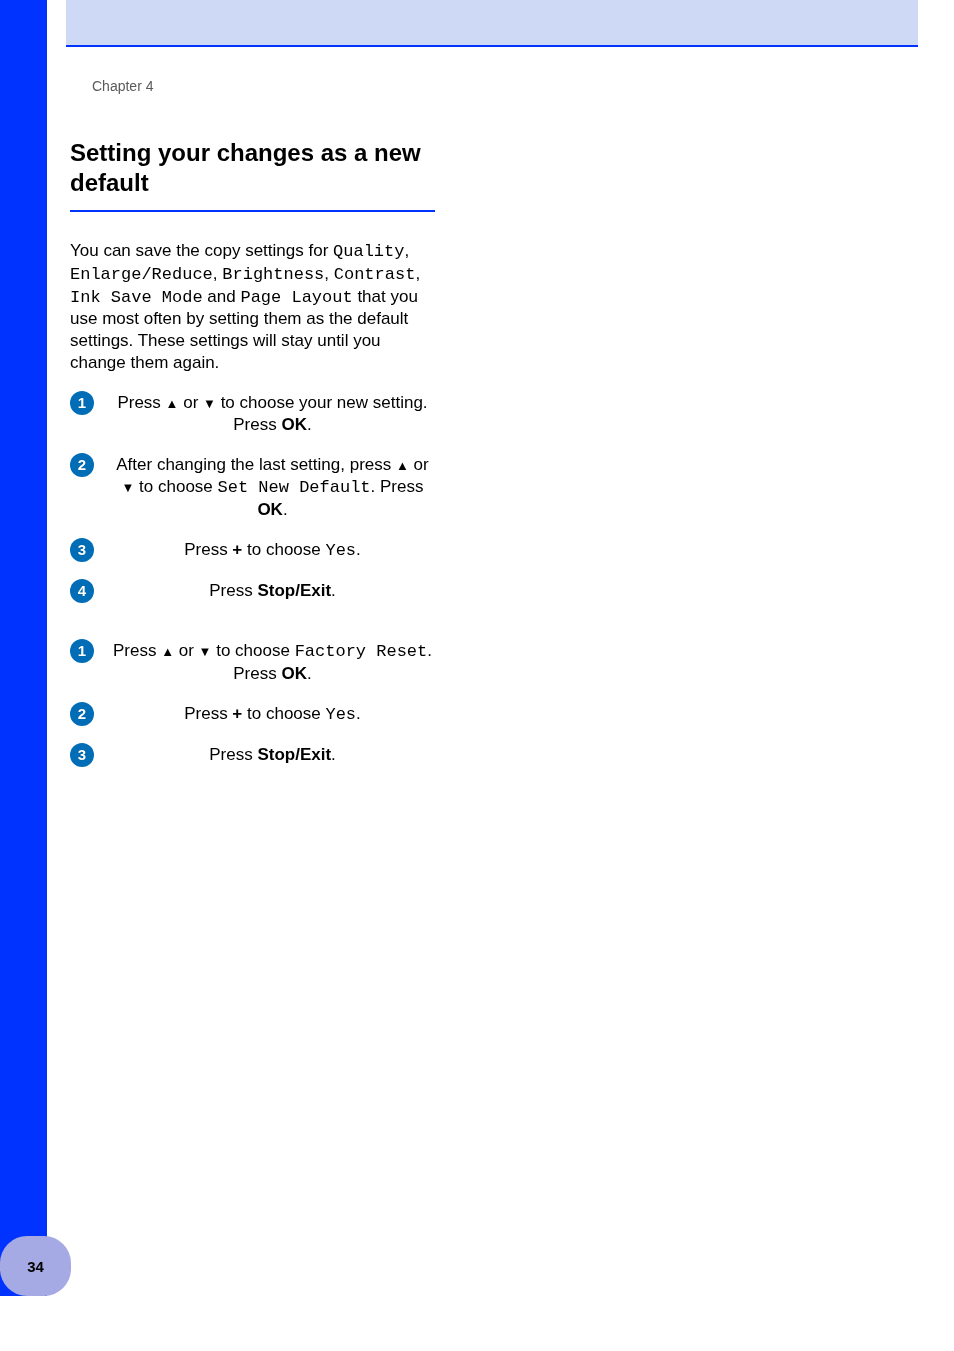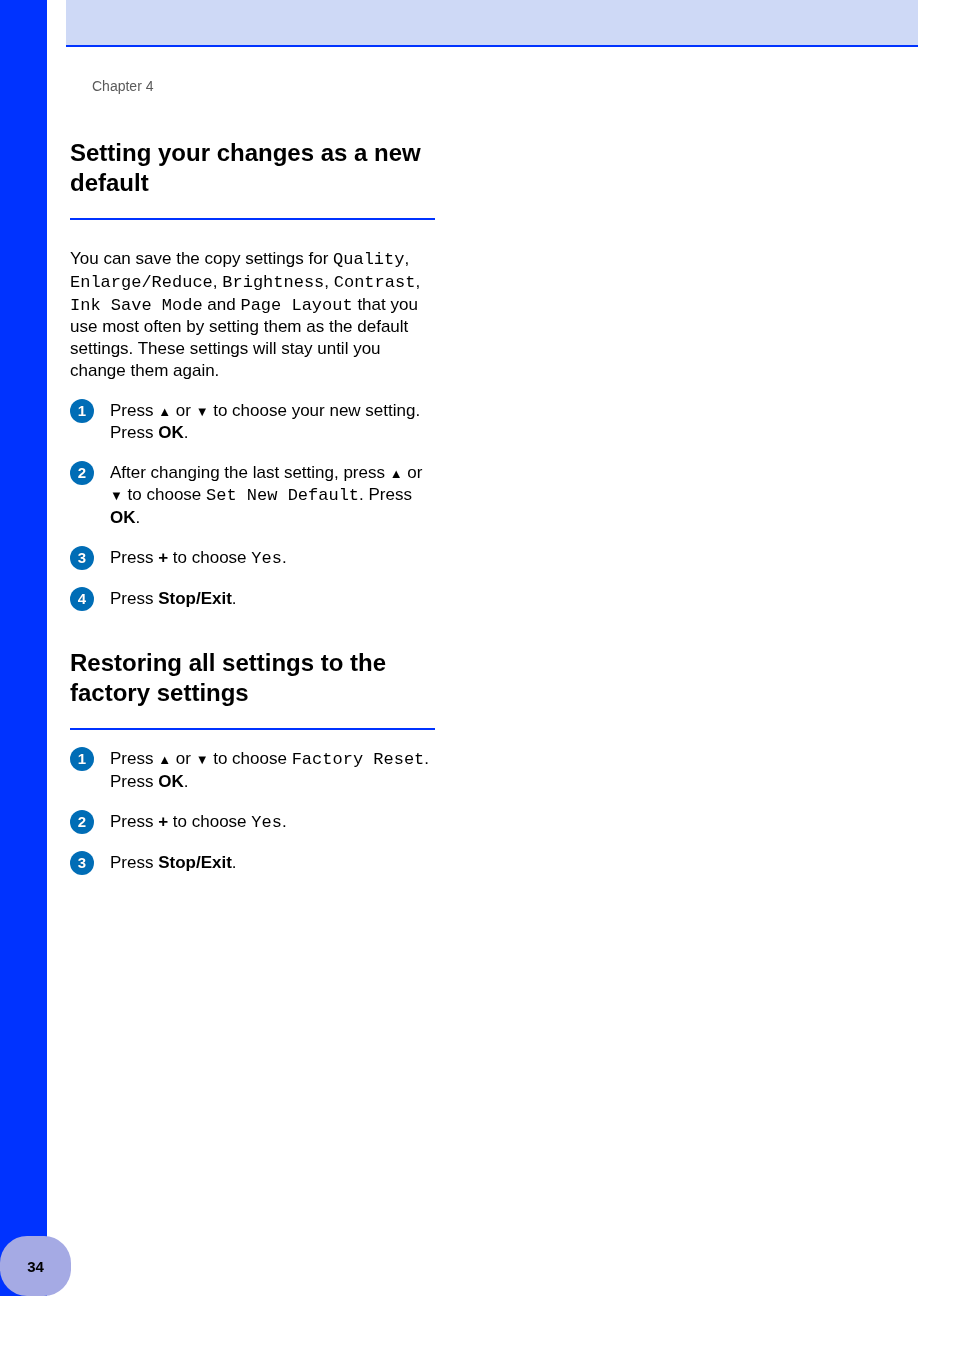"Setting your changes as a" h2.section-title { padding-bottom: 20px -> 12px }
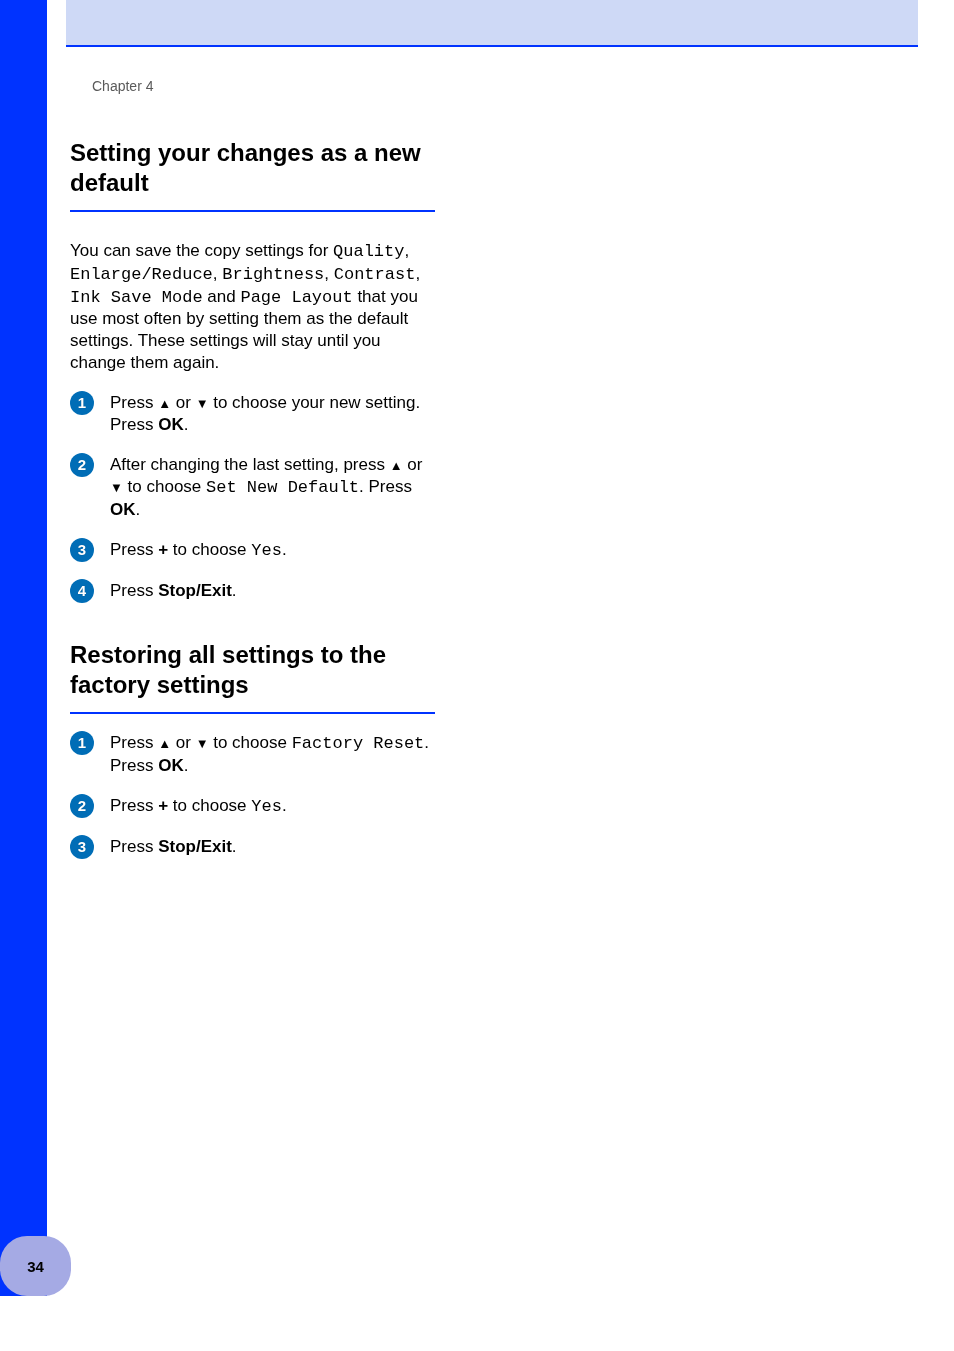"Press ▲ or ▼ to" .steps > li { text-align: none -> center }
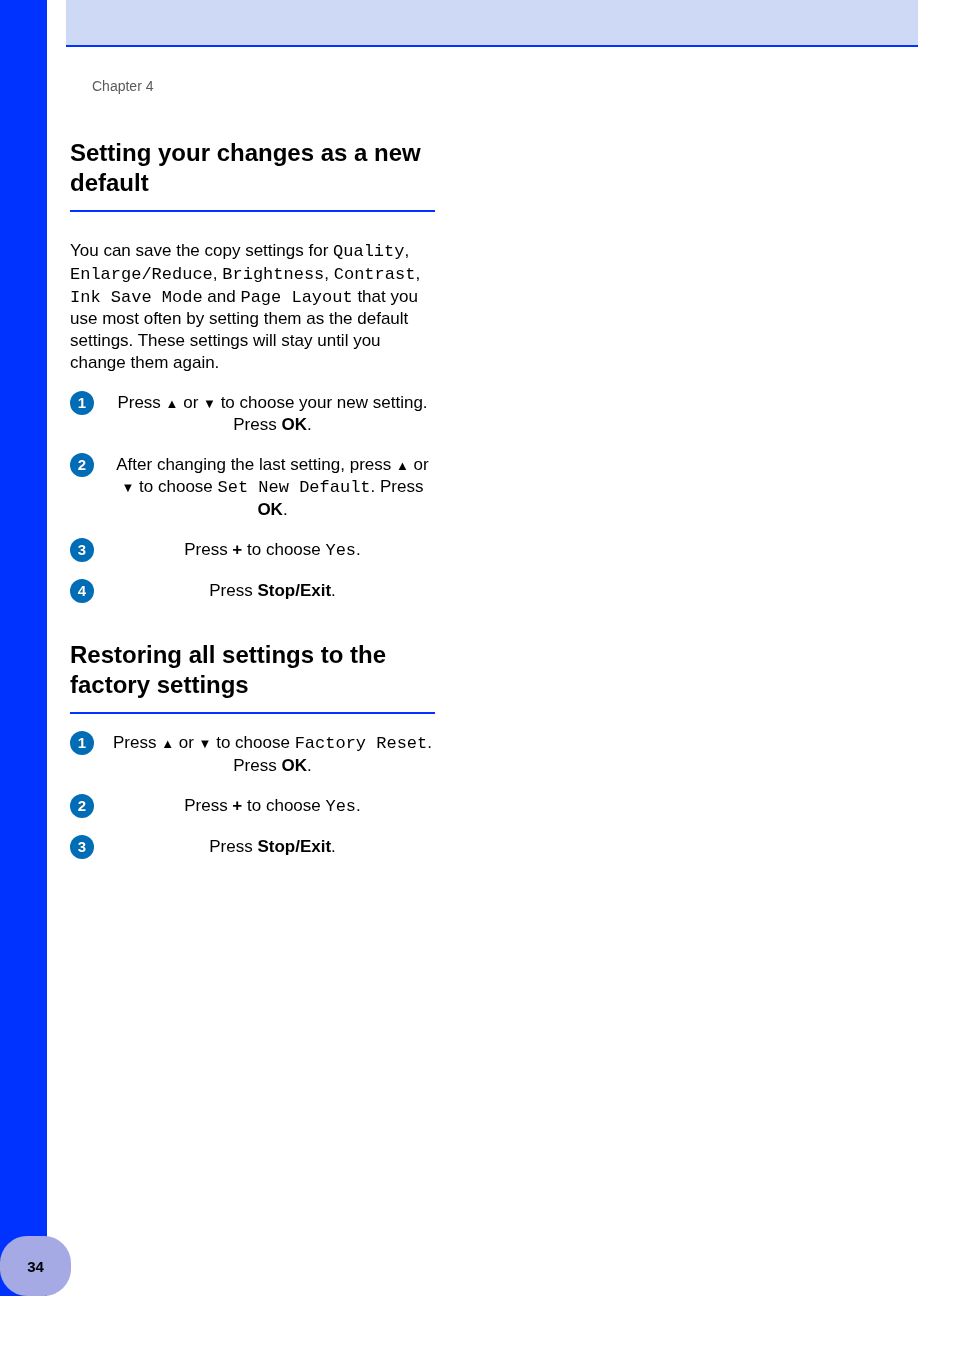"Restoring all settings to the" h2.section-title { html: <h2>Restoring all settings to the factory settings</h2> -> none }
